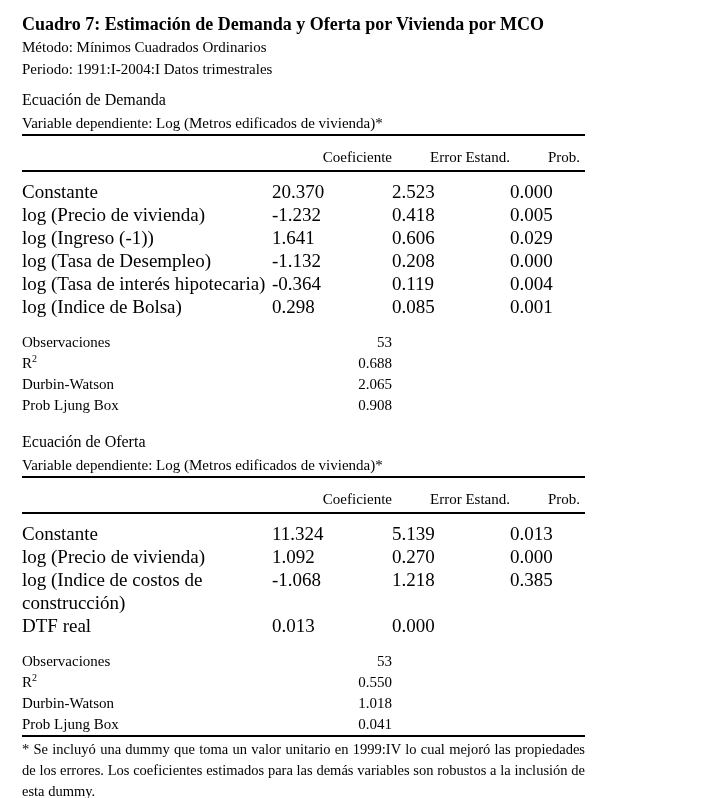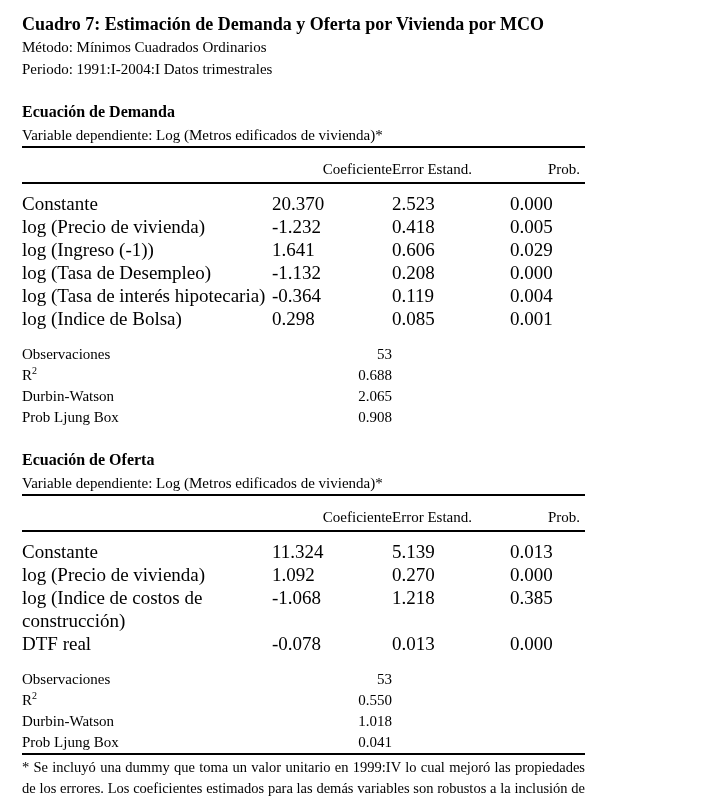"Ecuación de Demanda" .sec-head { font-weight: bold -> normal; margin-top: 20px -> 8px }
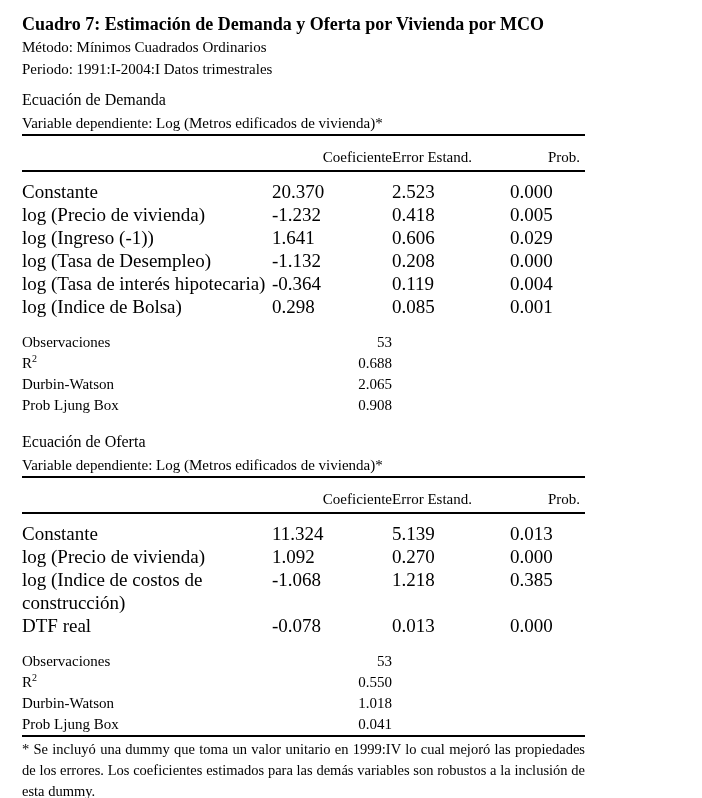"Error Estand." .thead-row .c3 { text-align: left -> right }
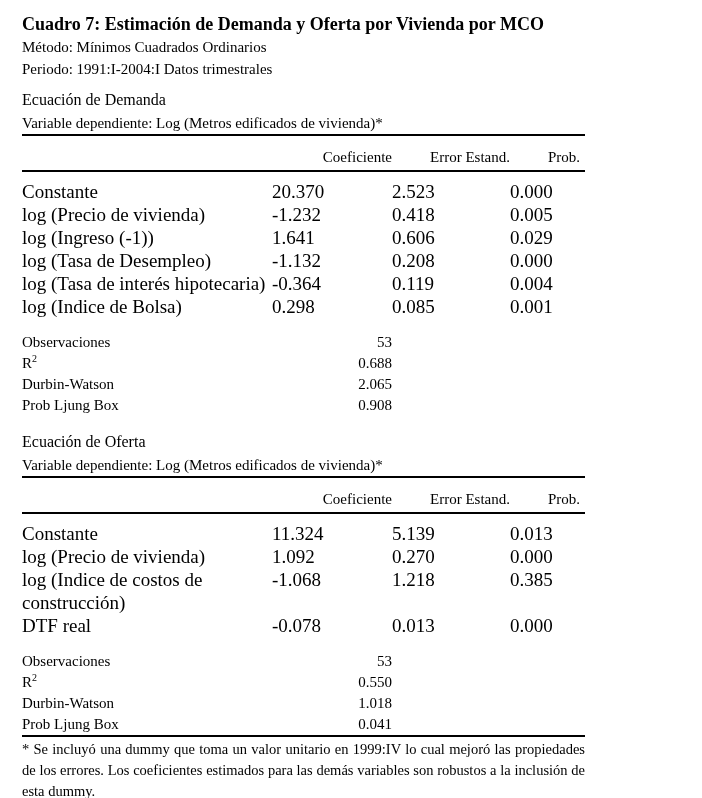"-0.078" span.c2 { html: <span>-0.078</span> -> none }
